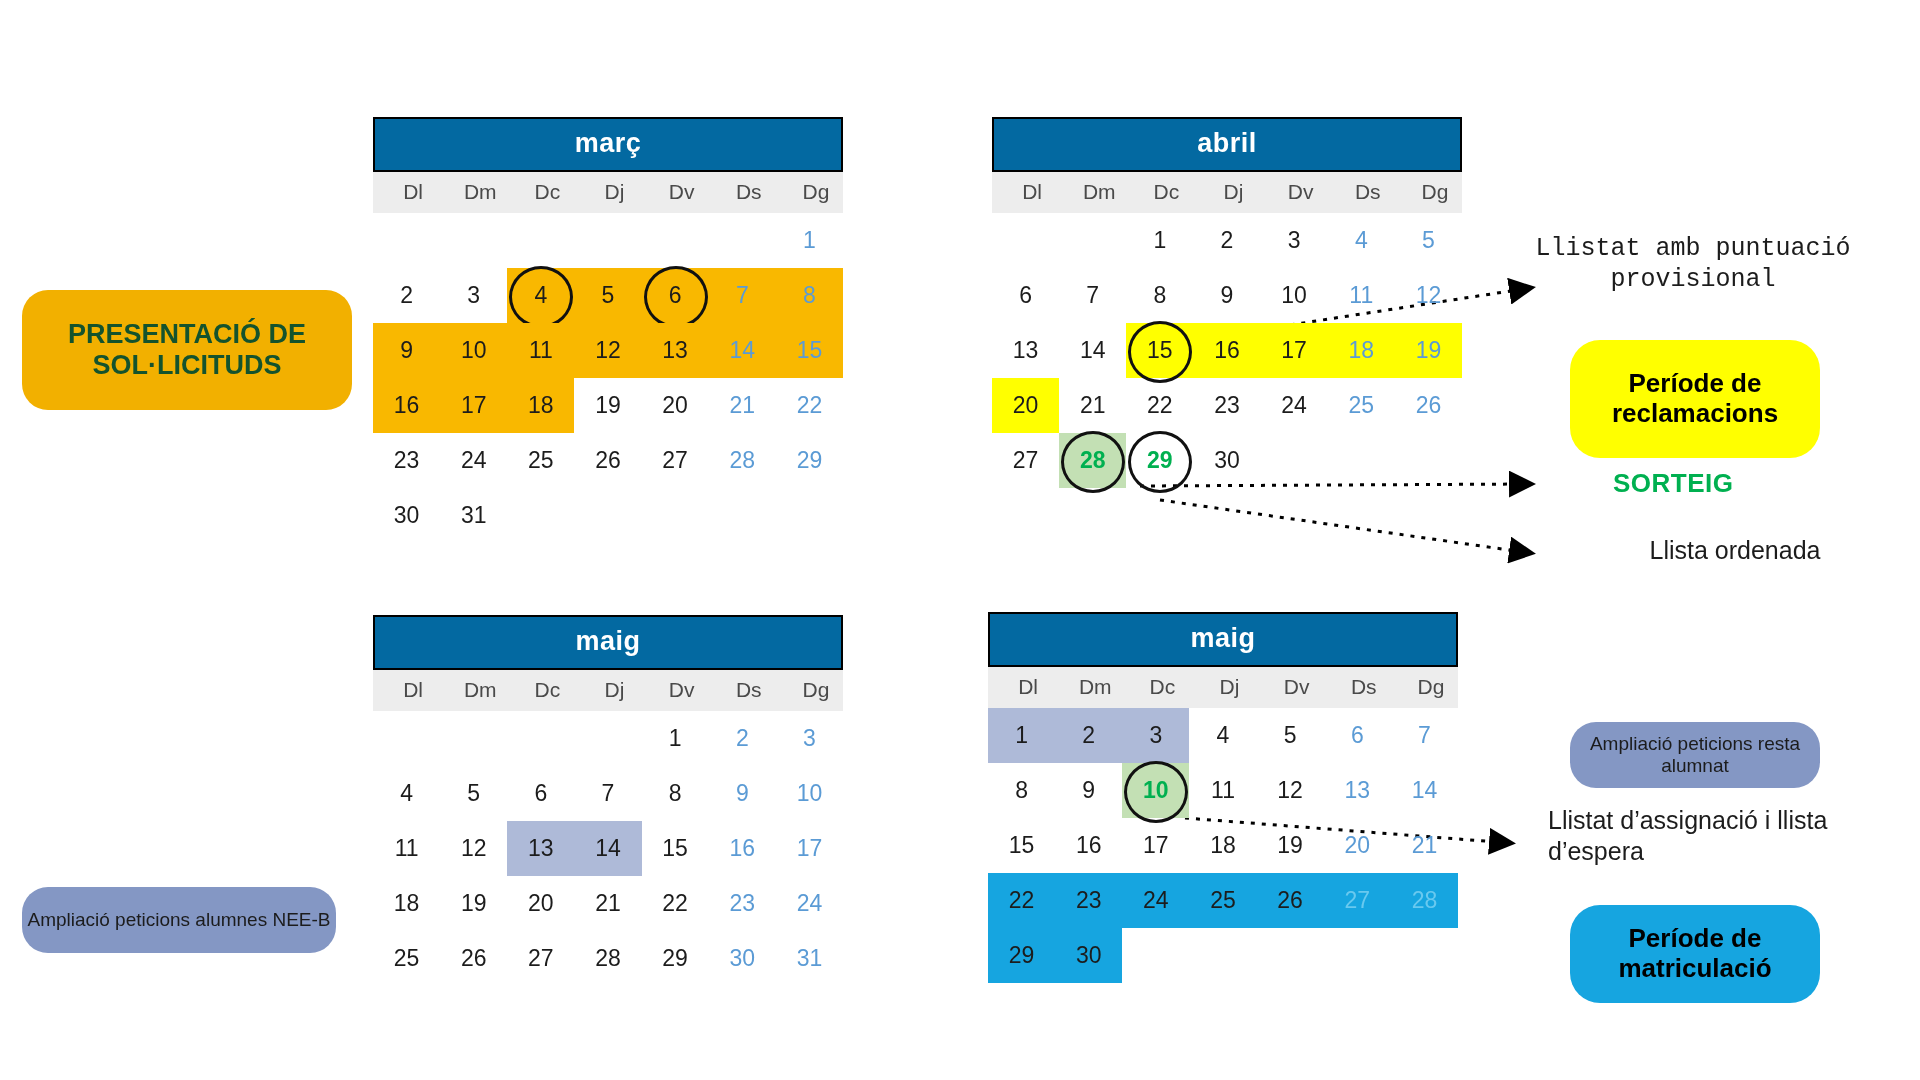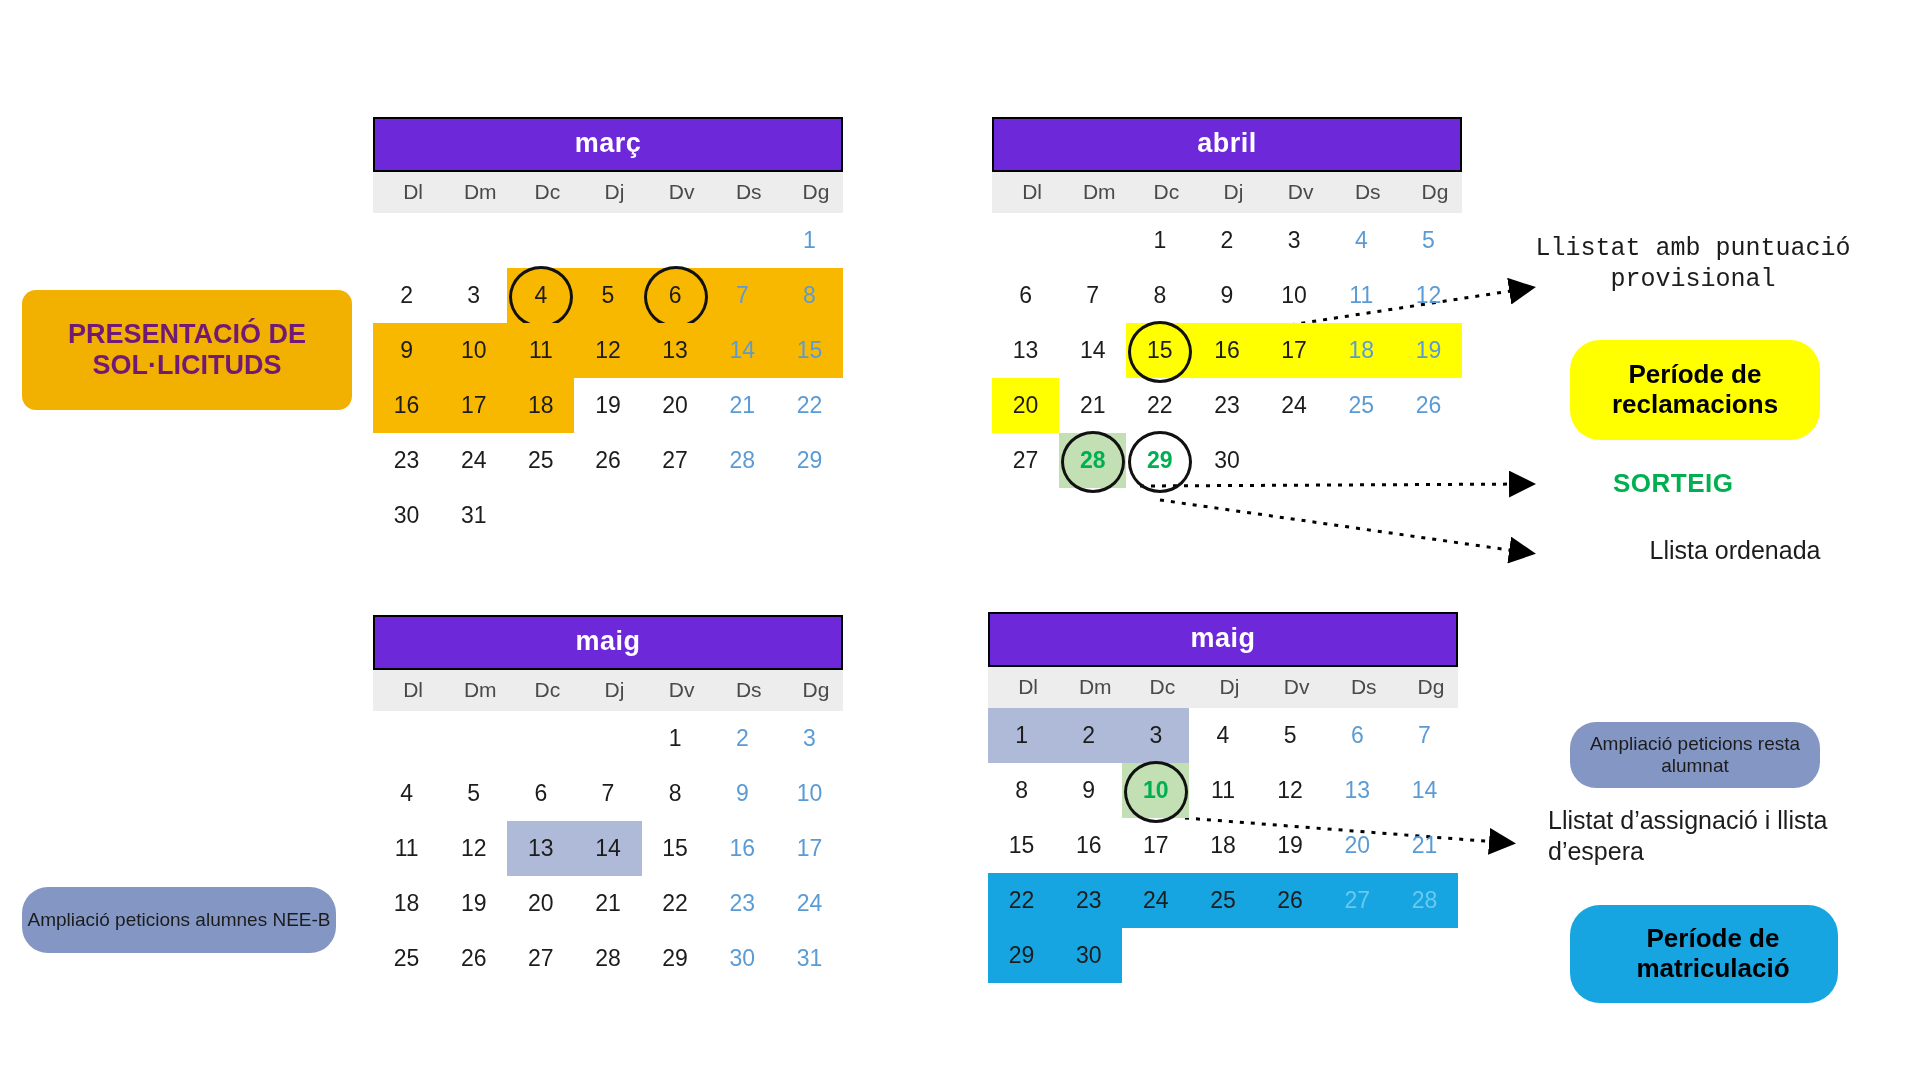"març" .cal-title { background: #6d28d9 -> #0369a1 }
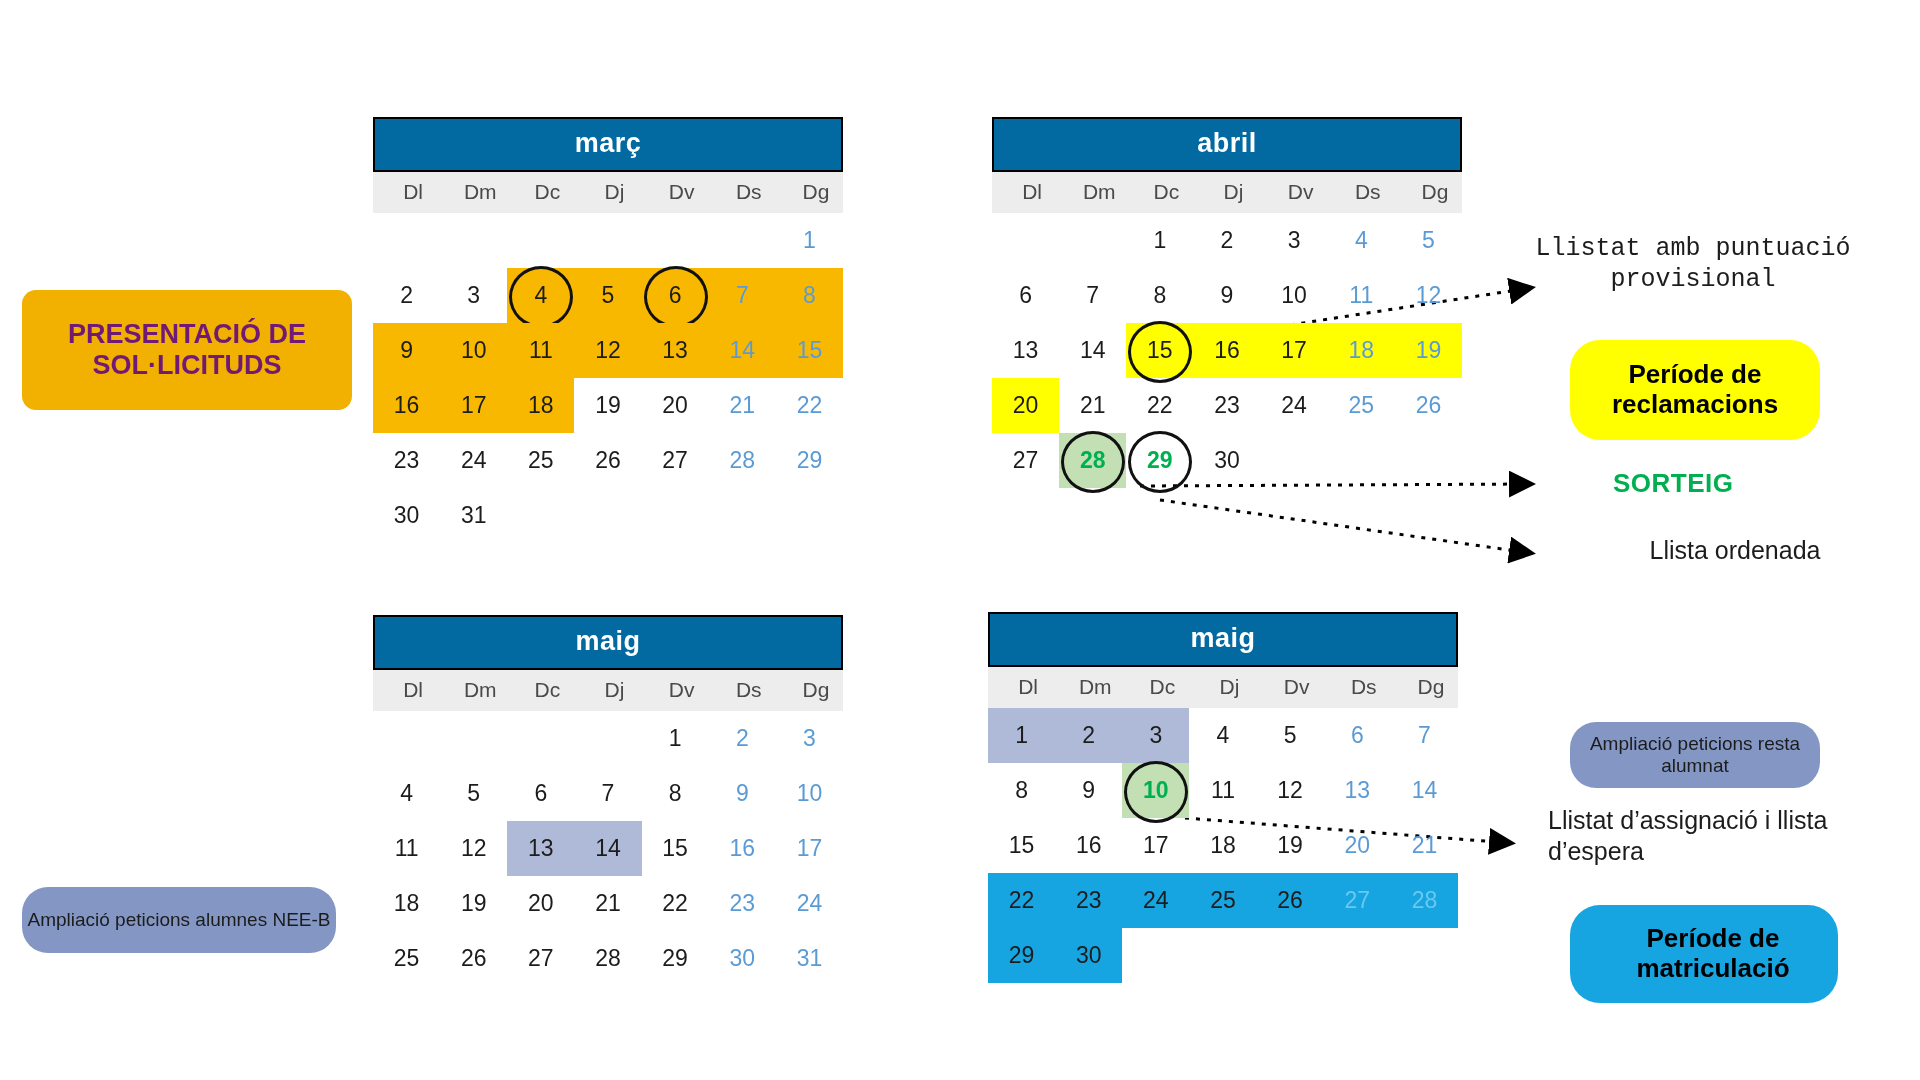"PRESENTACIÓ DE SOL·LICITUDS" .pill-orange { border-radius: 14px -> 26px; color: #701a75 -> #14532d }
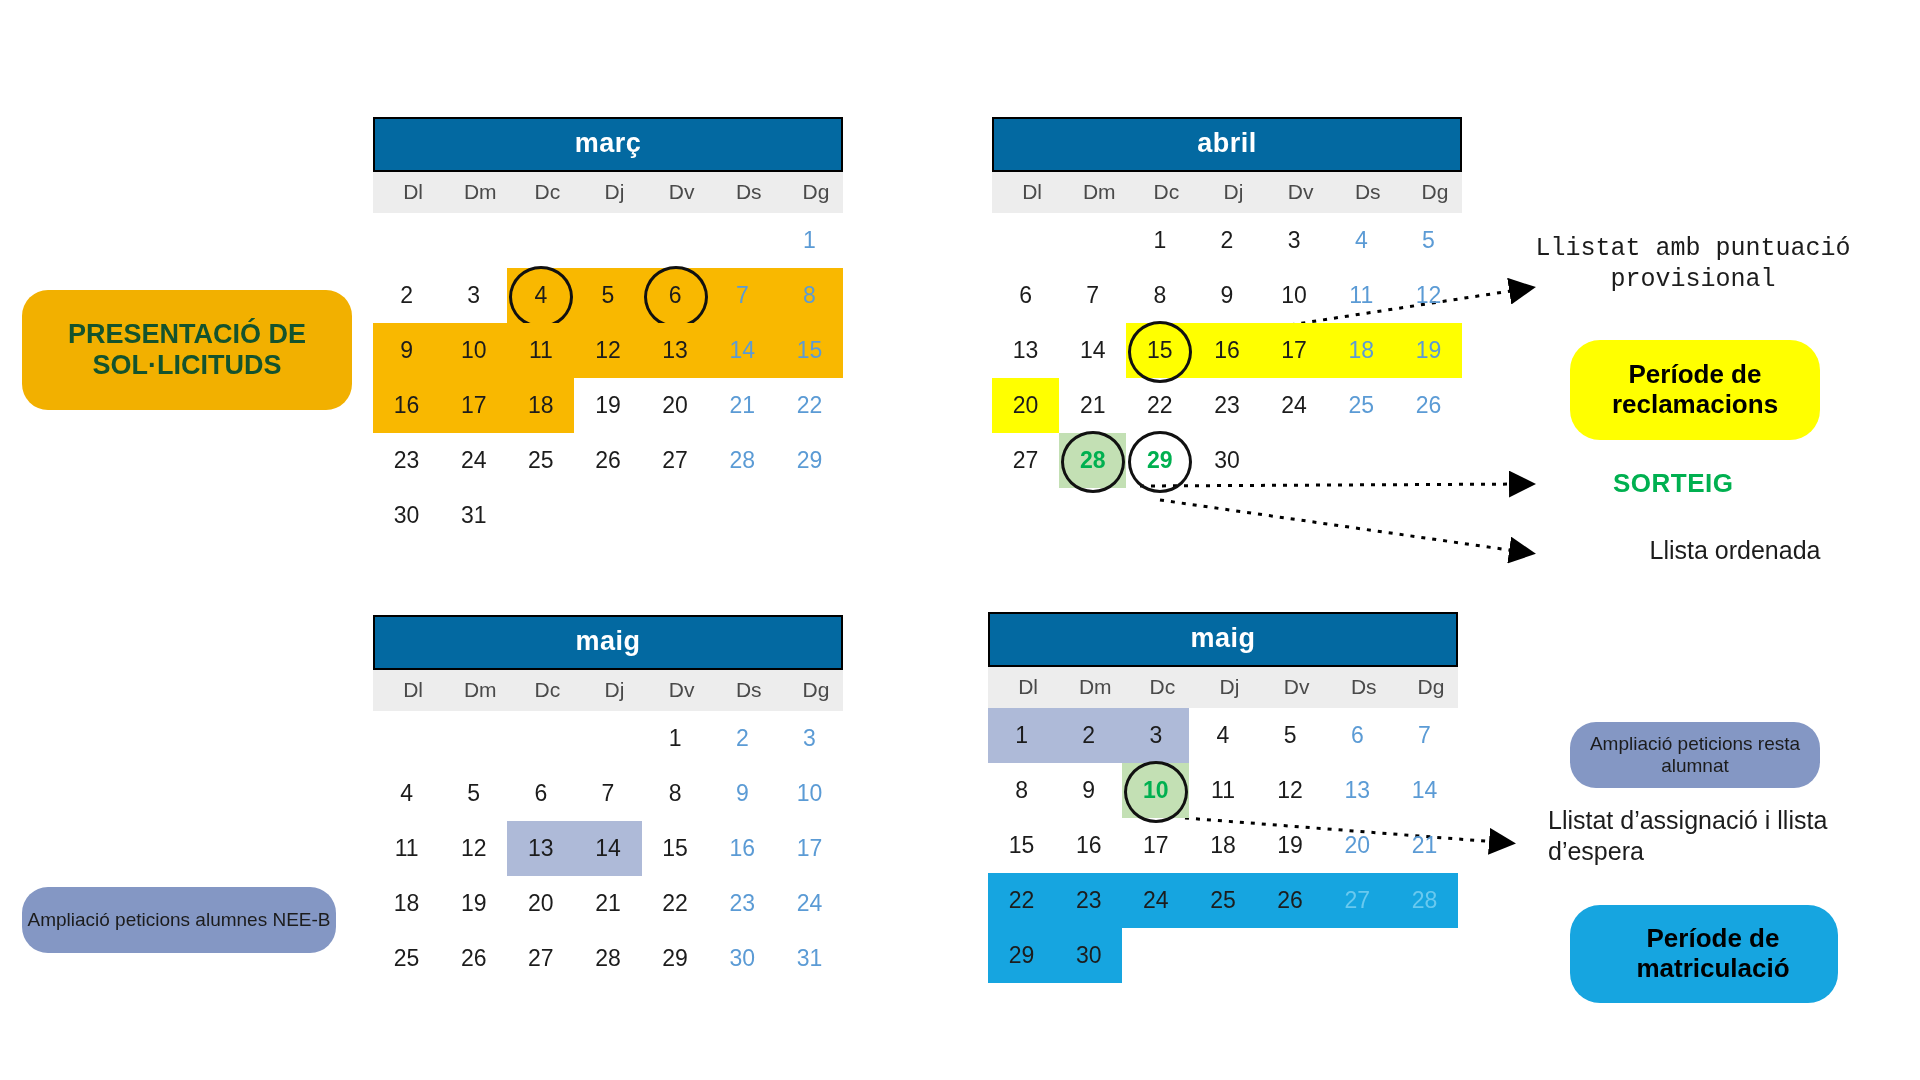"Període de reclamacions" div.pill { height: 100px -> 118px }
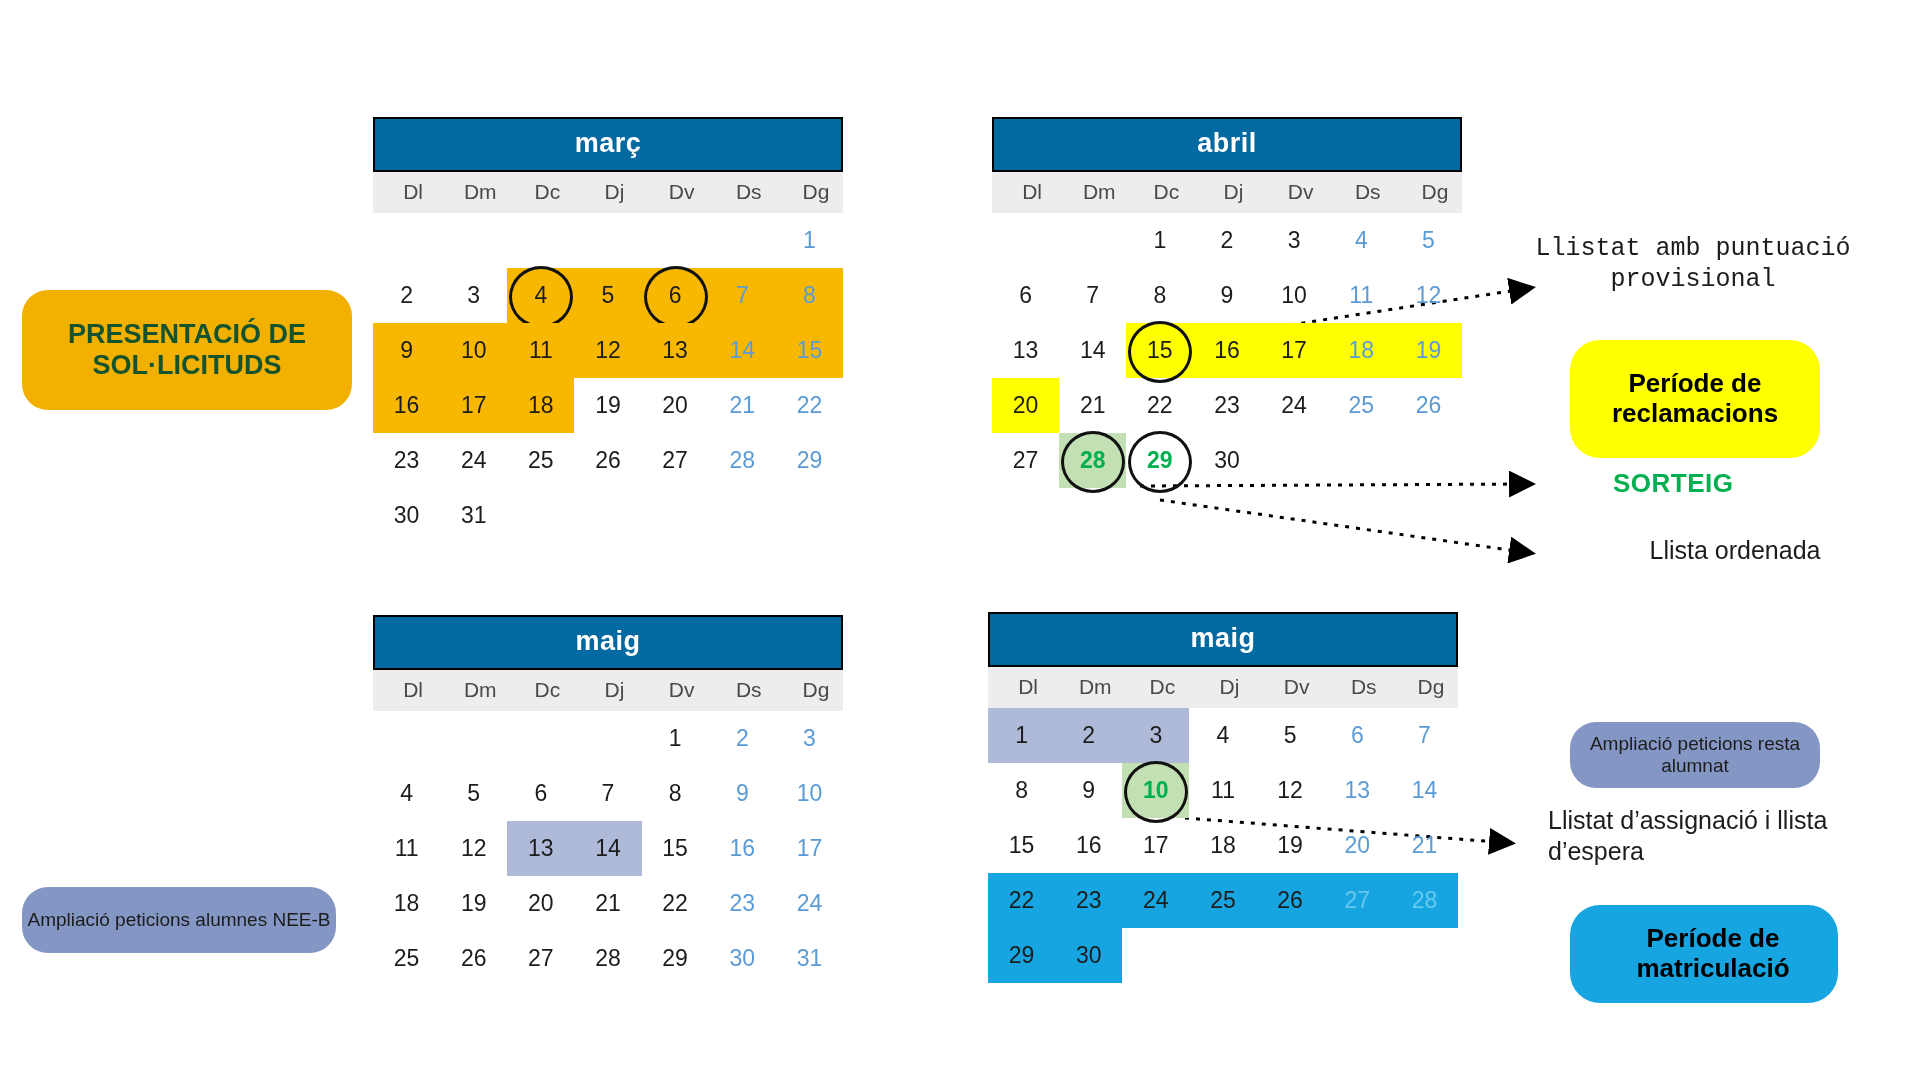"Període de matriculació" .pill-bluedark { padding-left: 18px -> none }
